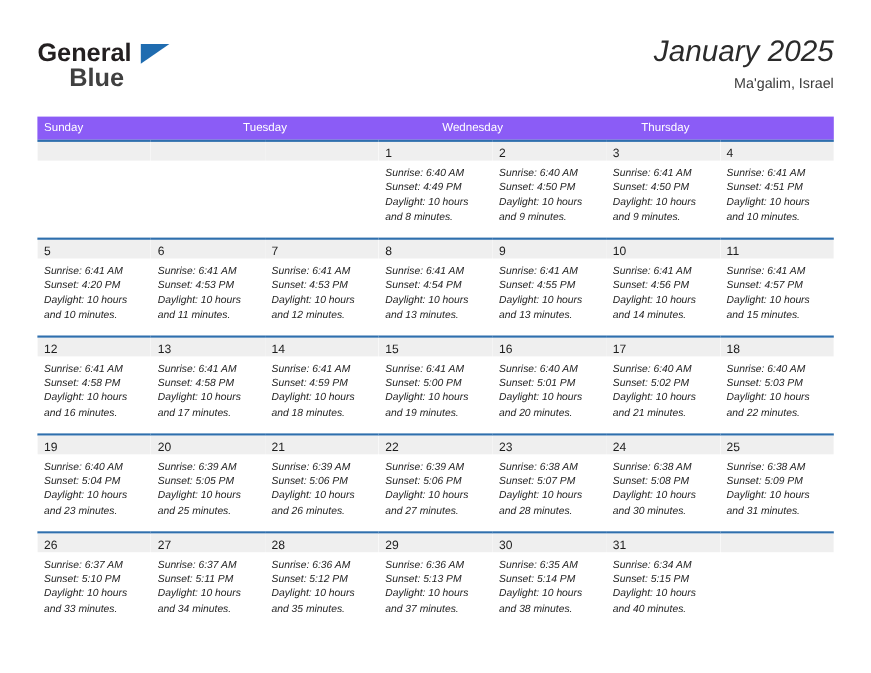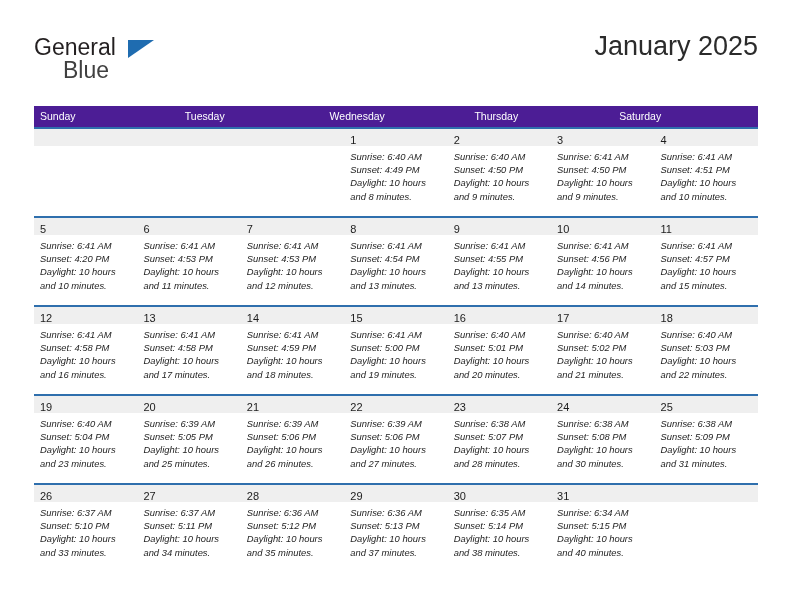"General" .logo { font-weight: none -> bold }
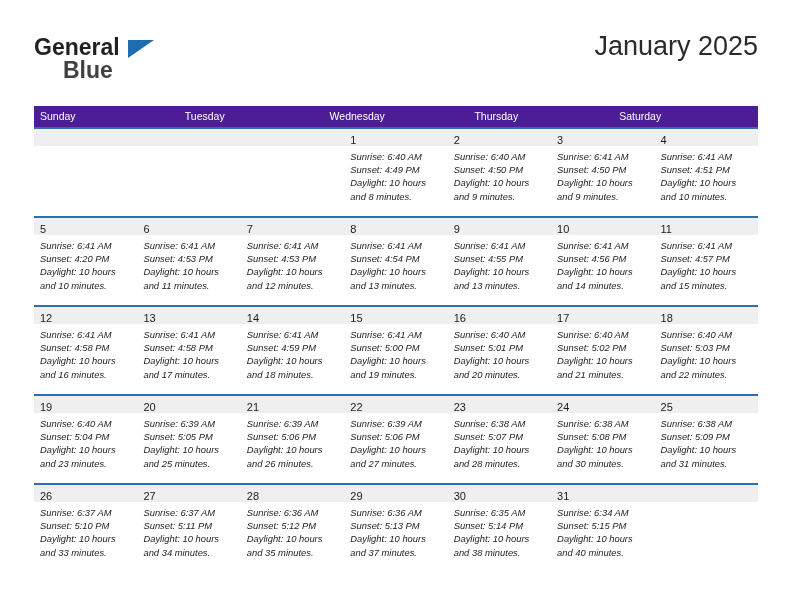"January 2025" .month-title { font-style: none -> italic }
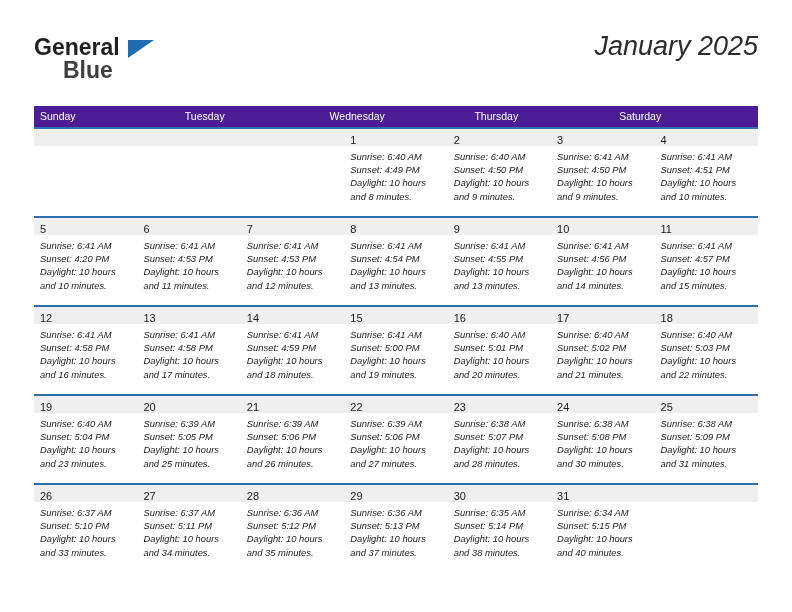"Ma'galim, Israel" div.location { html: none -> <div>Ma'galim, Israel</div> }
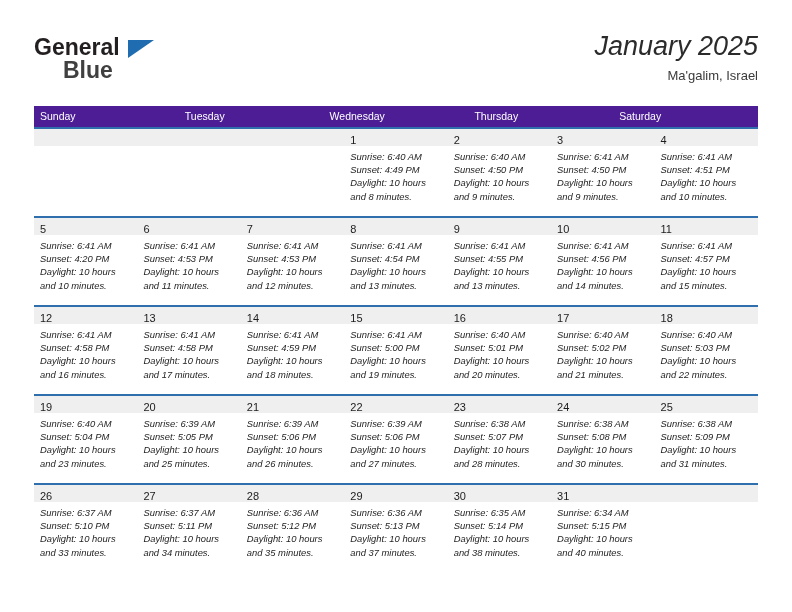"Sunday" .dow-row { background: #4c1d95 -> #8b5cf6 }
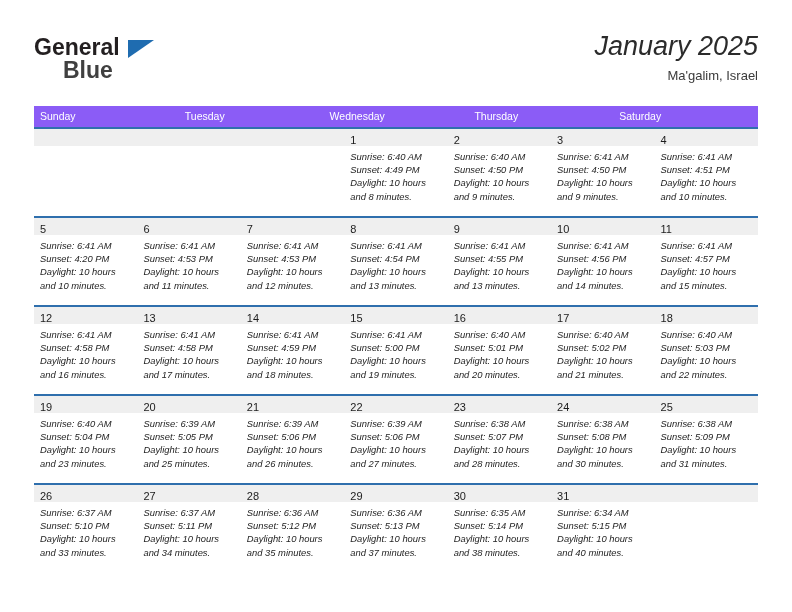"Saturday" div.dow { html: <div>Saturday</div> -> none }
